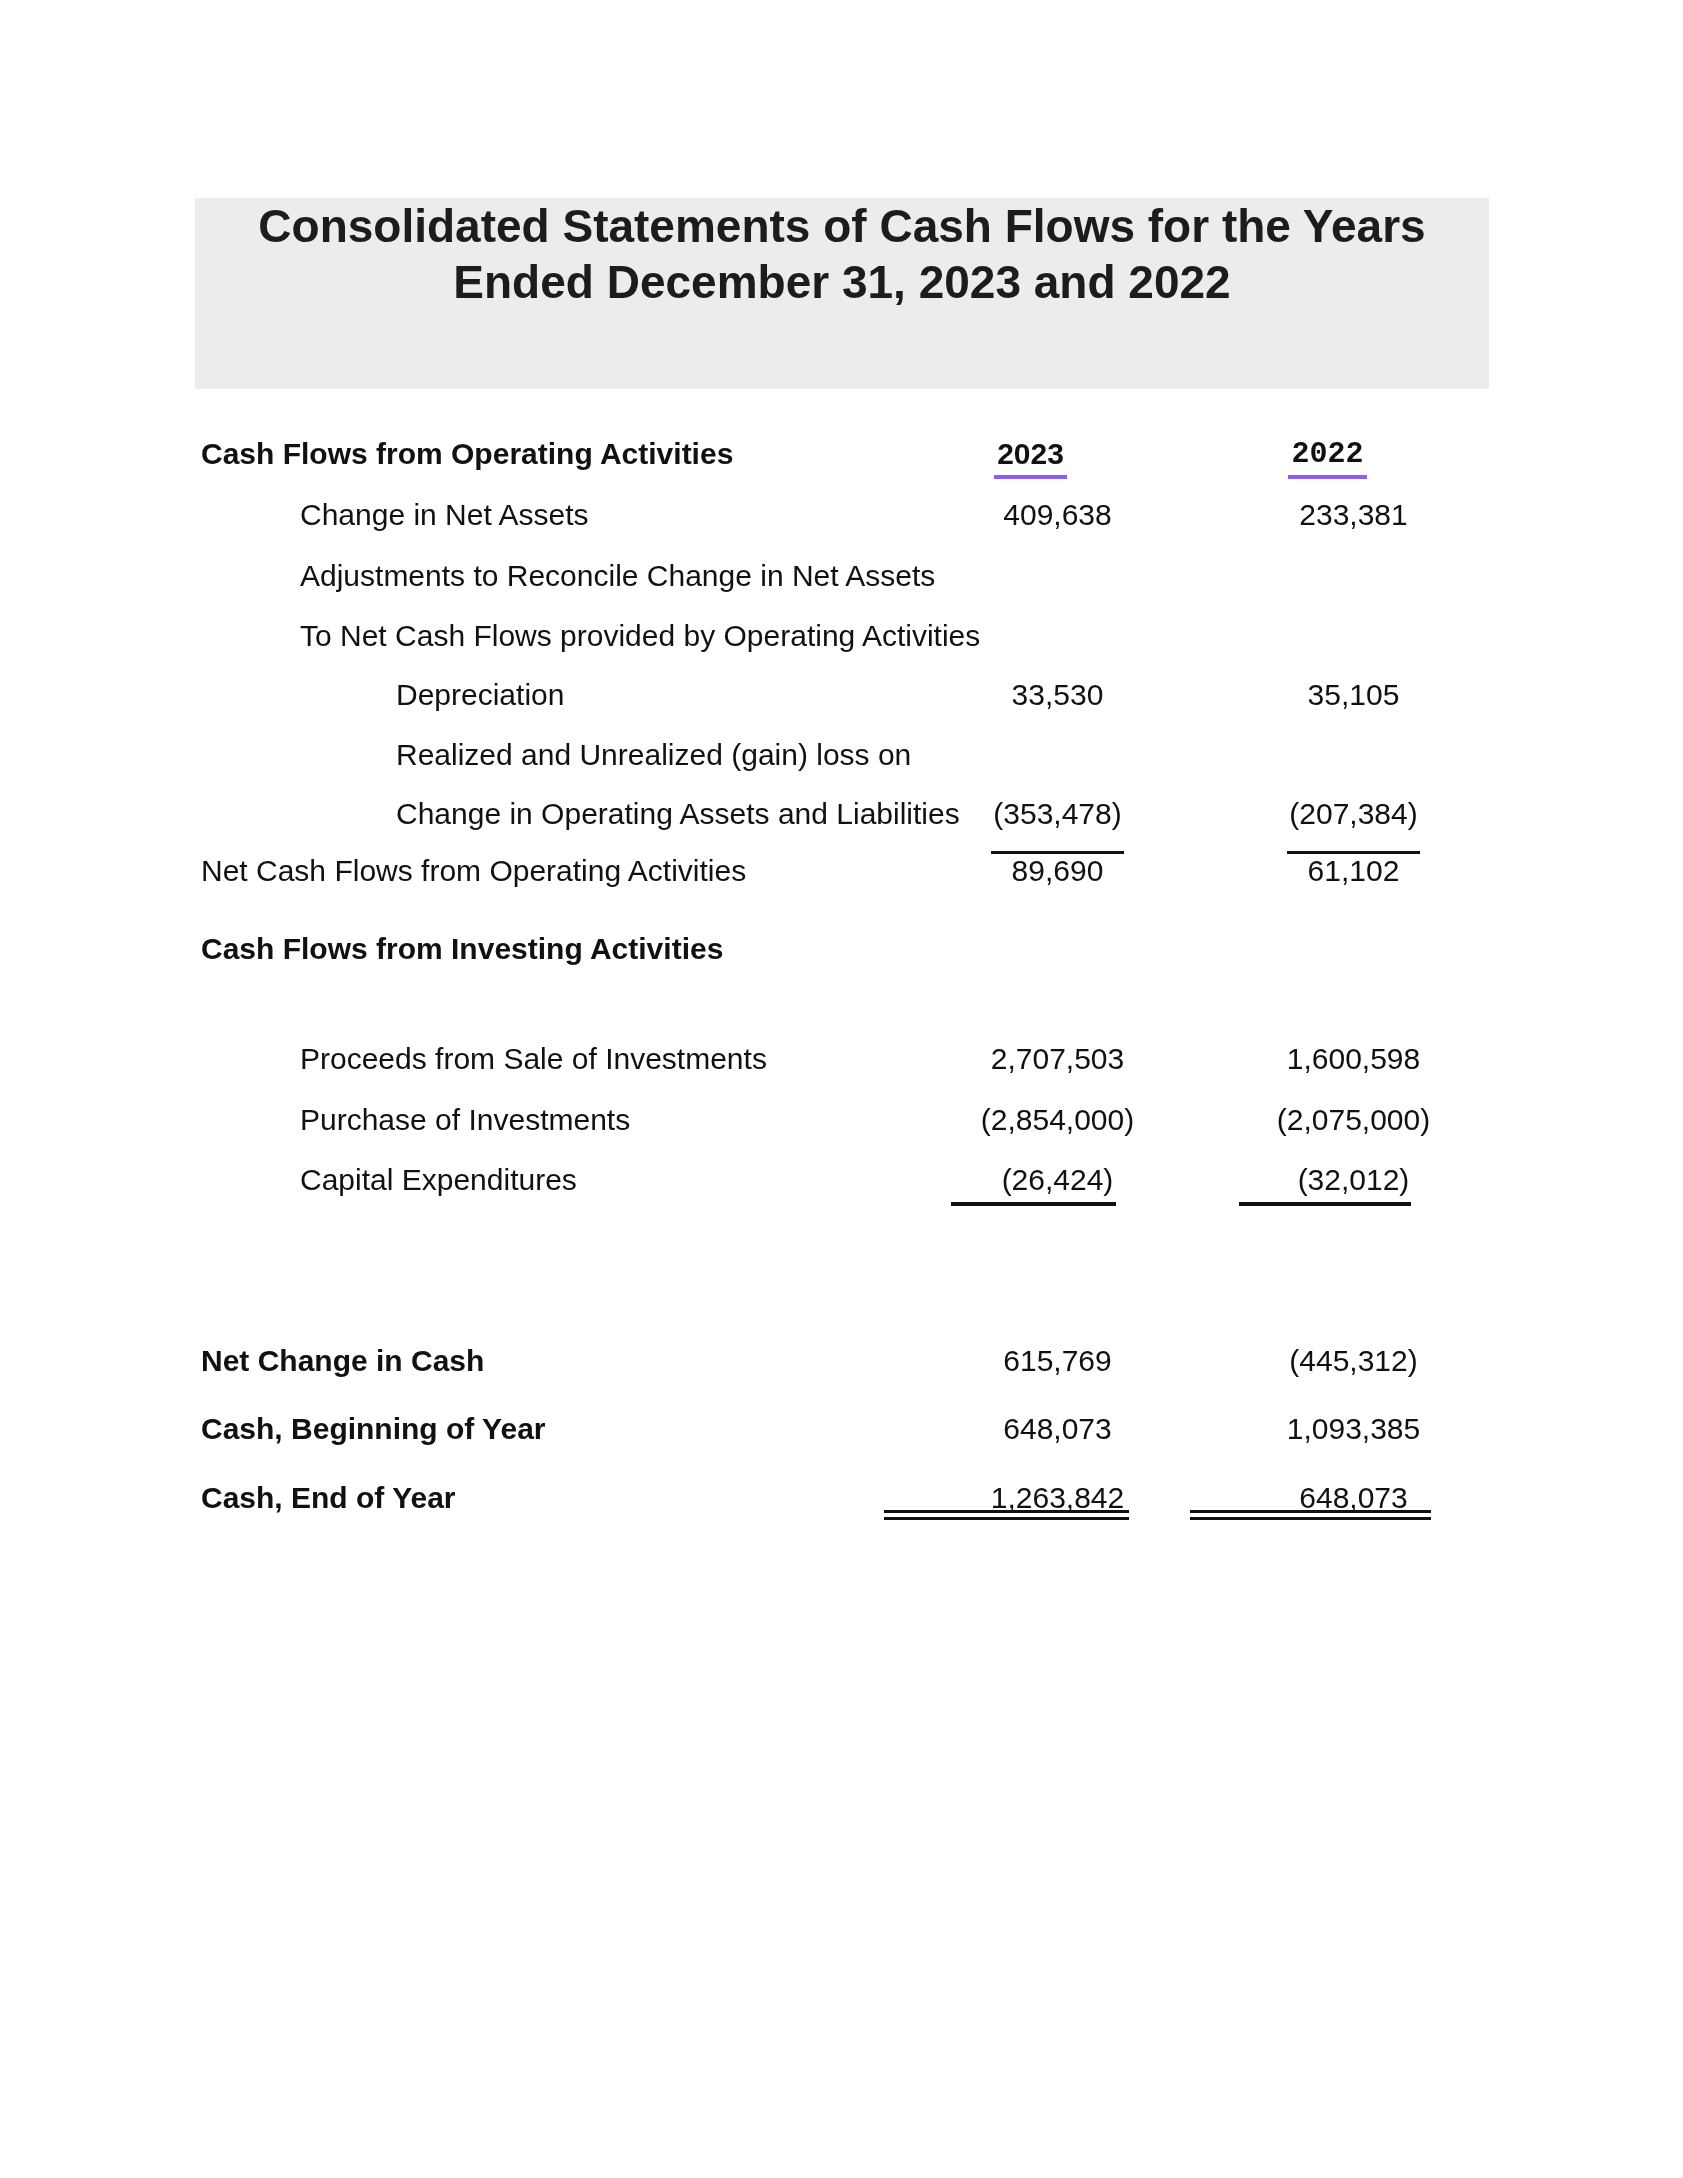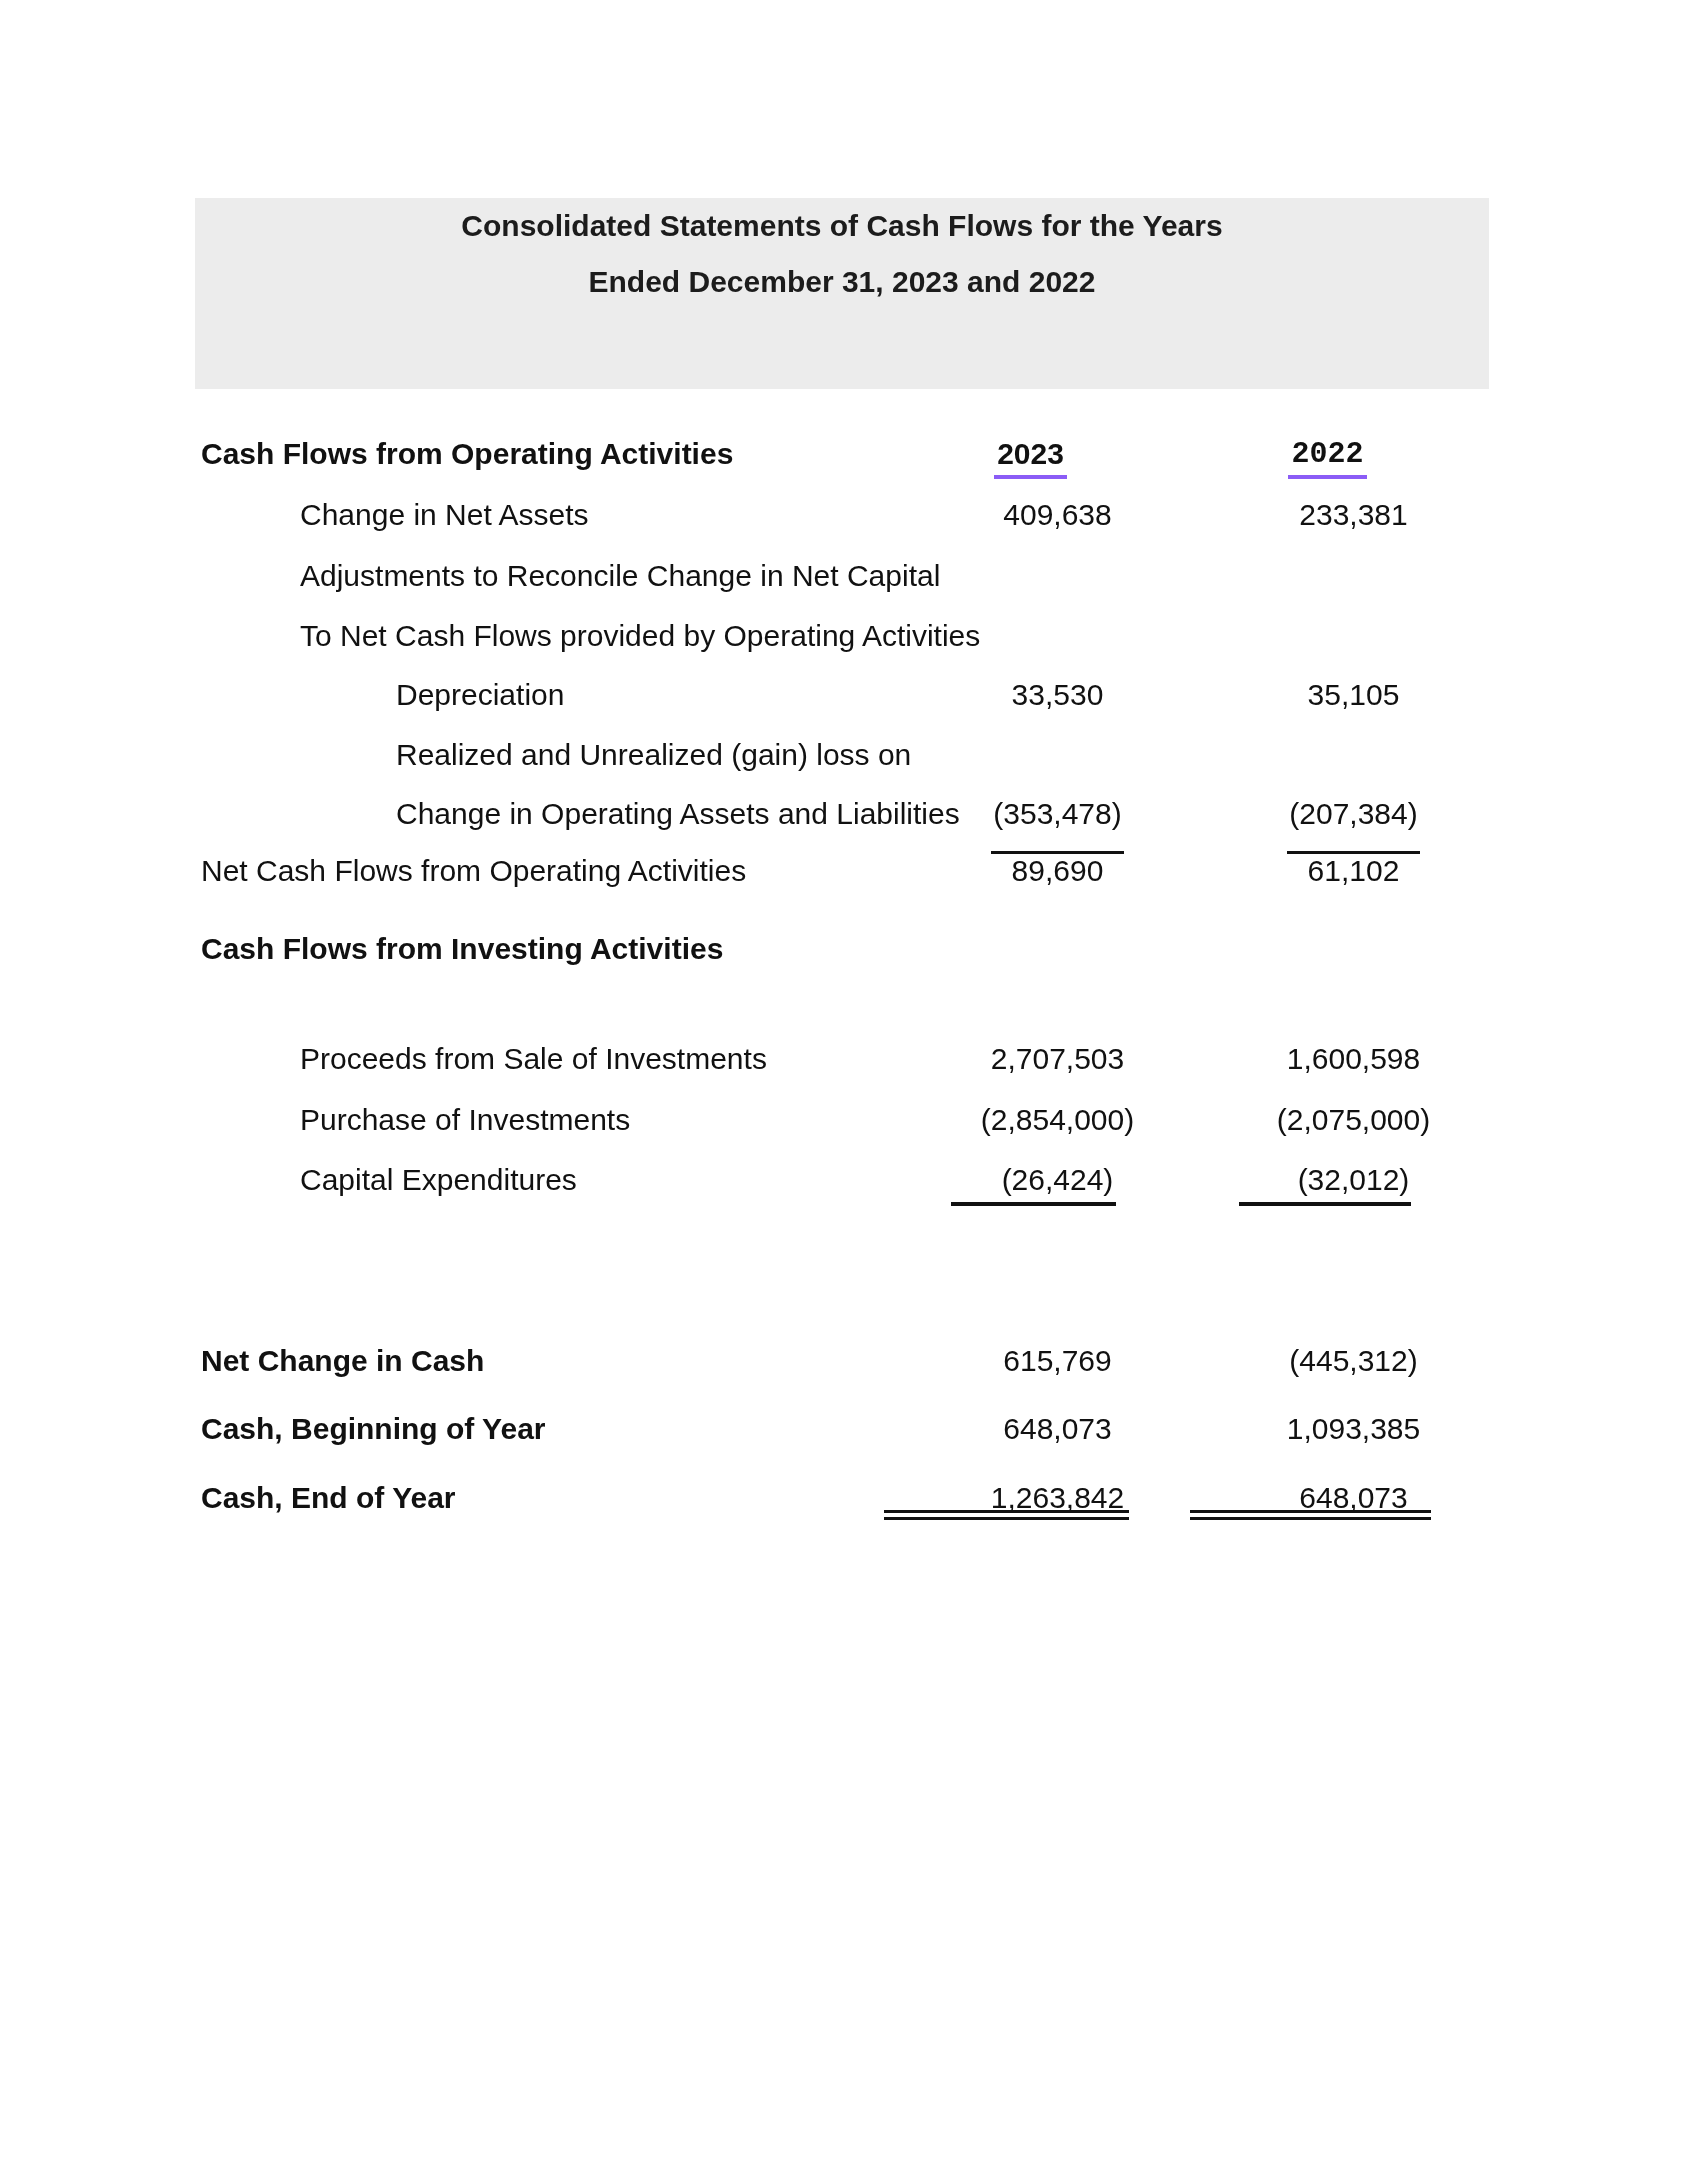"Consolidated Statements of Cash Flows" .titlebox { font-size: 30px -> 46px }
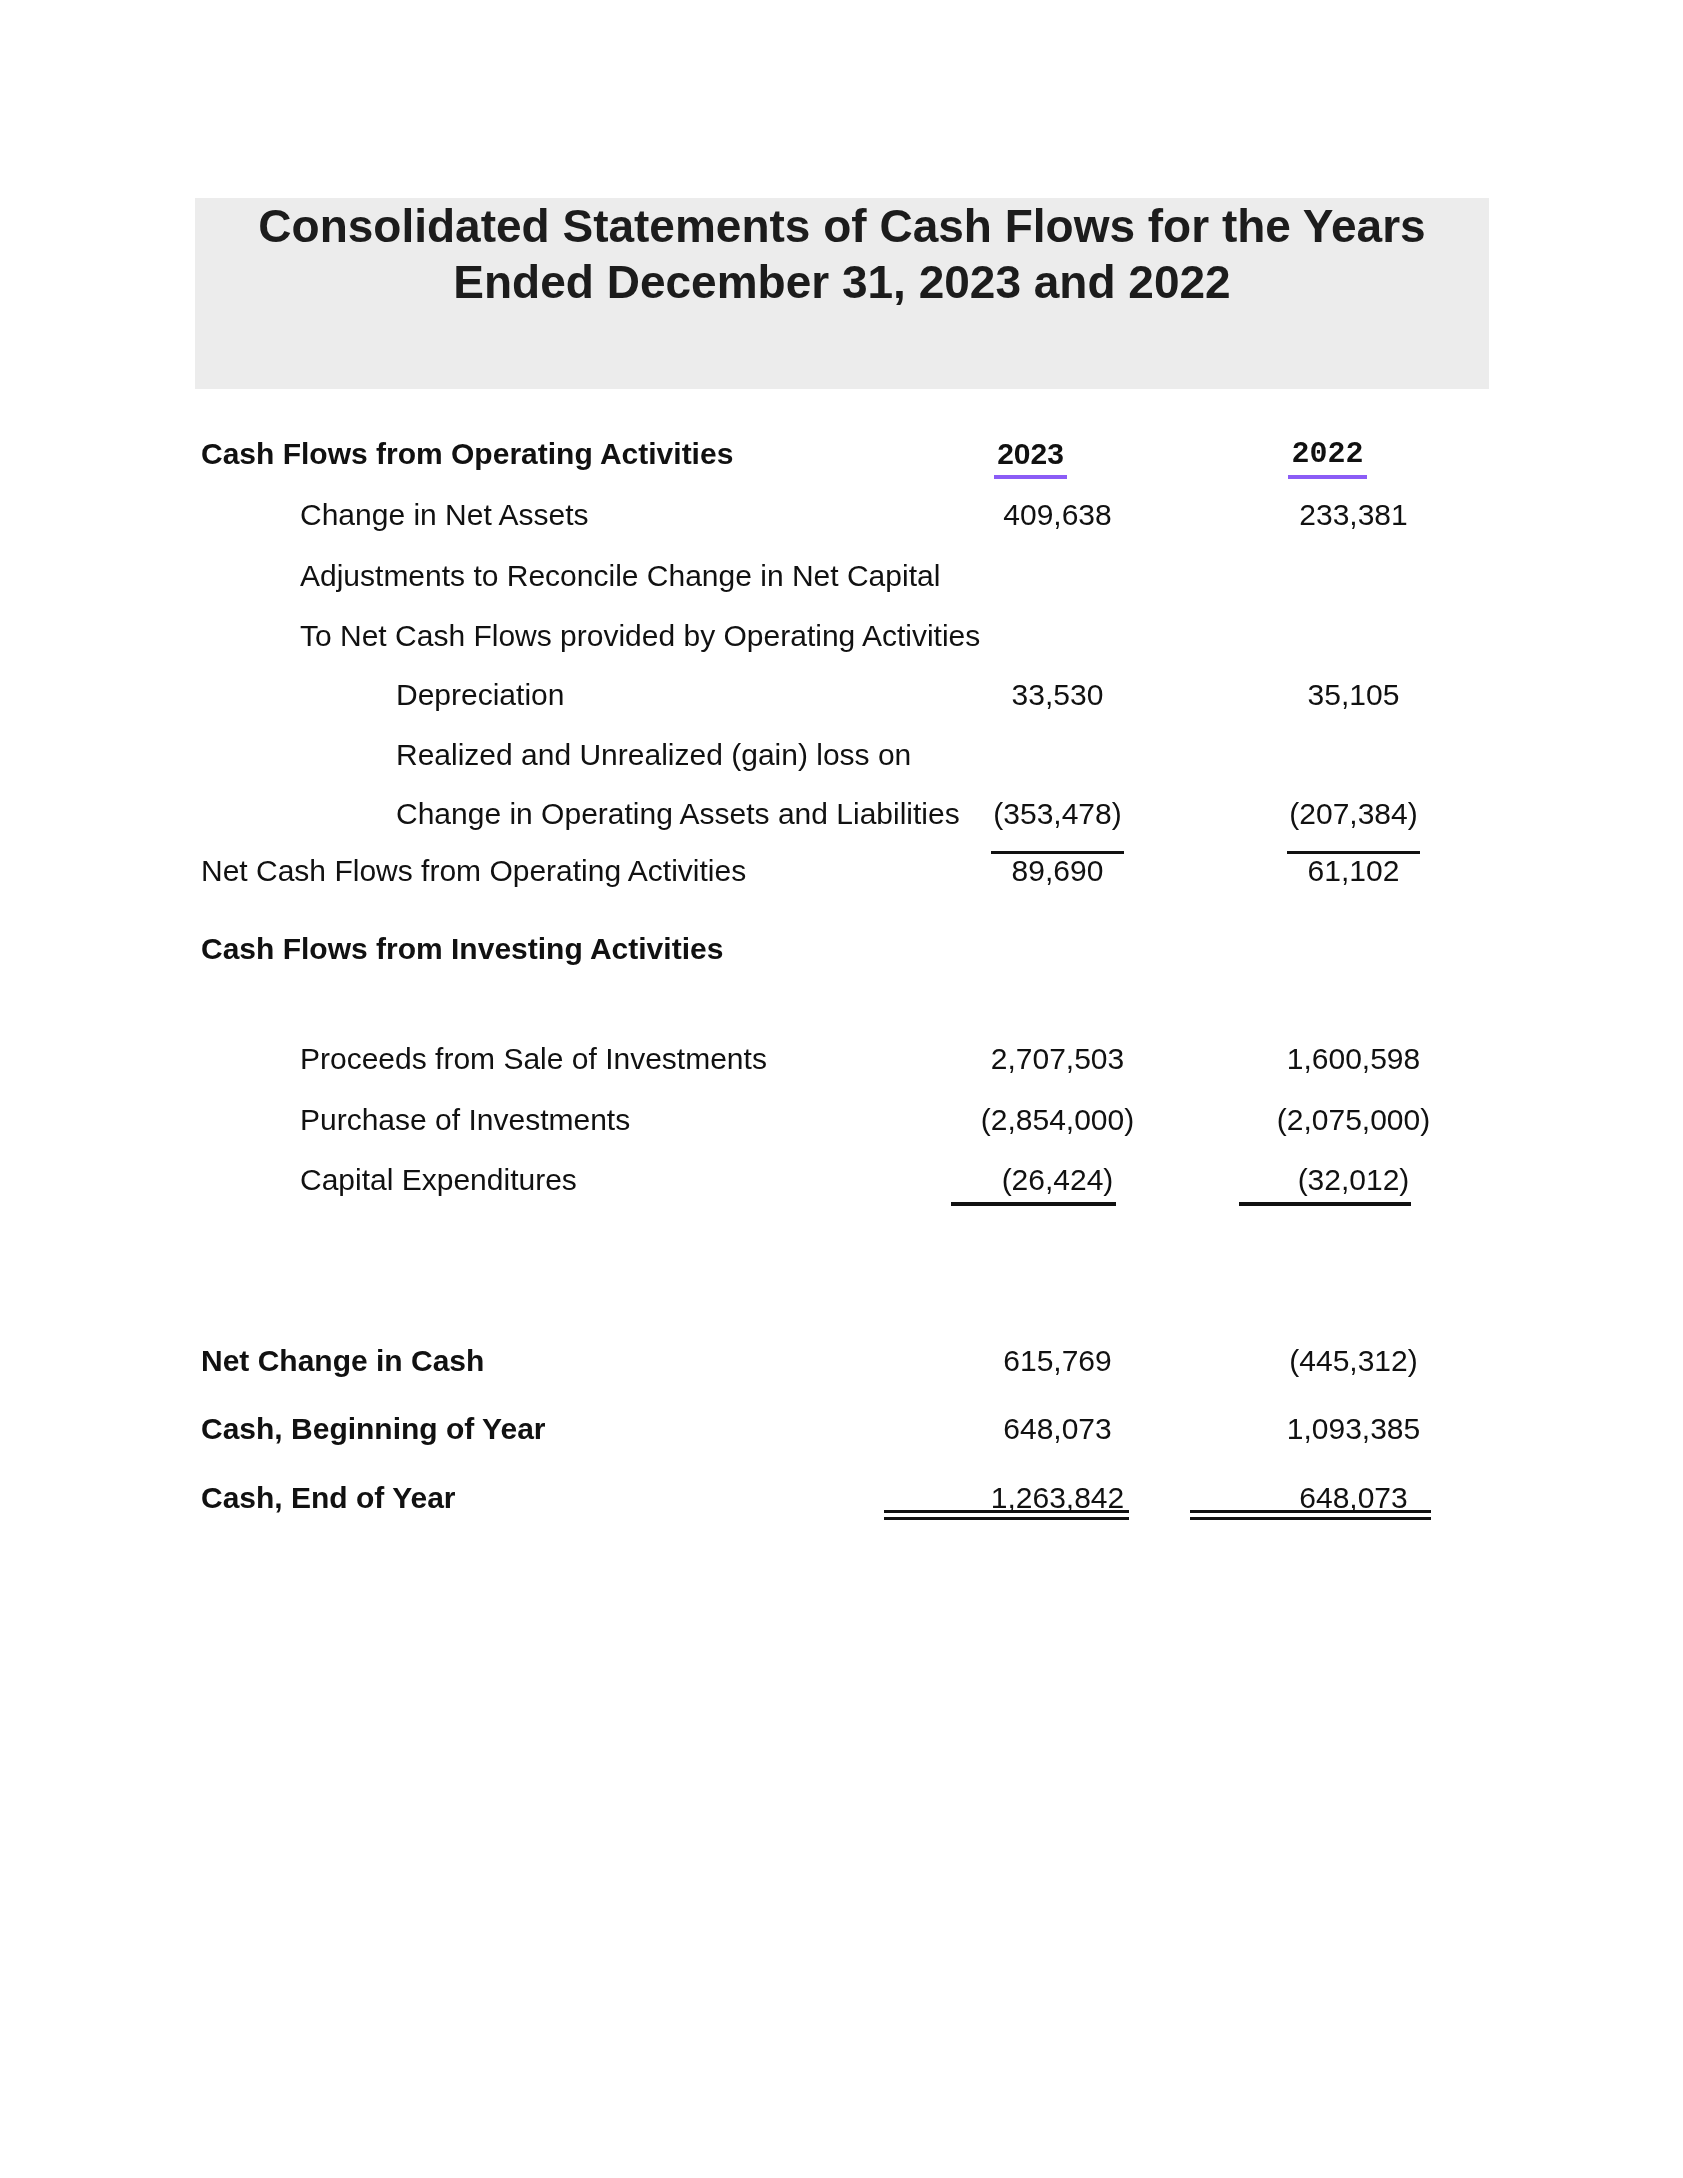"Adjustments to Reconcile Change in" span.lbl { text: Capital -> Assets }
